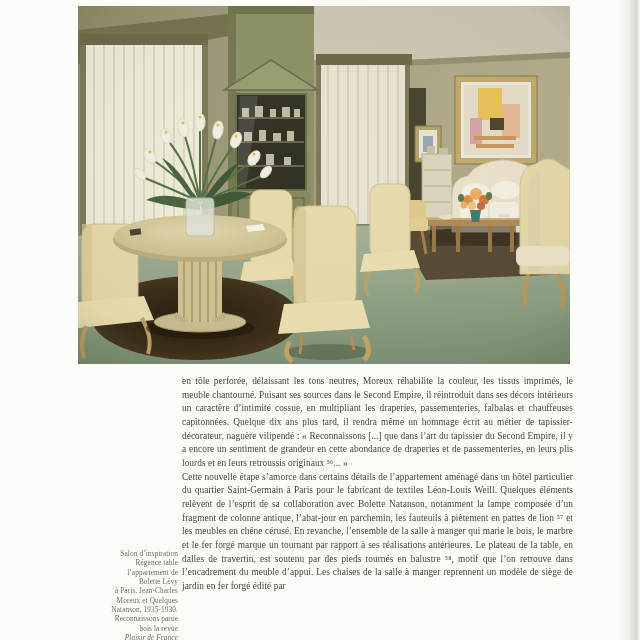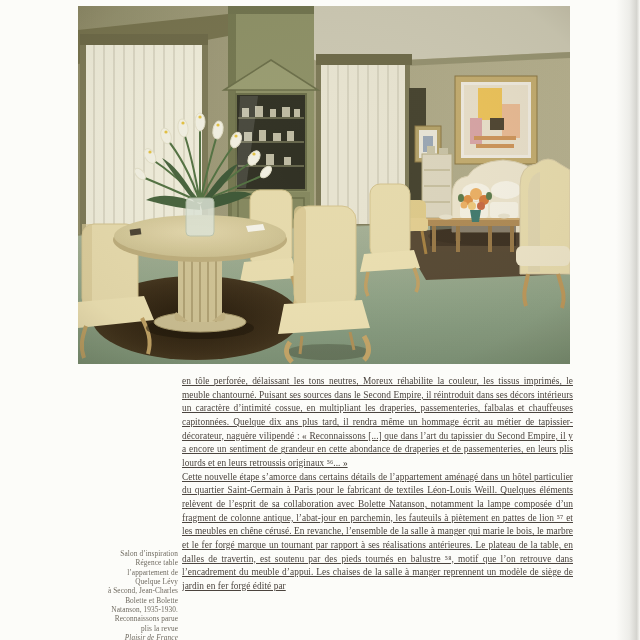"en tôle perforée, délaissant les" .body-text p { text-decoration: underline -> none }
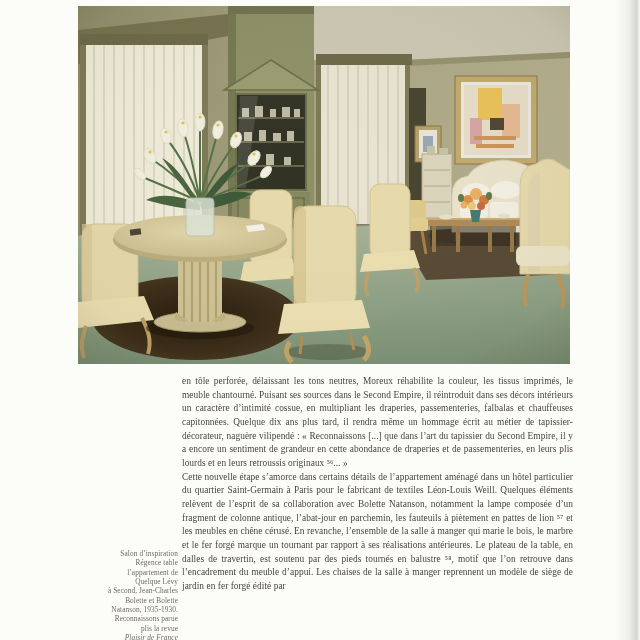"Quelque Lévy" div { text: Quelque -> Bolette }
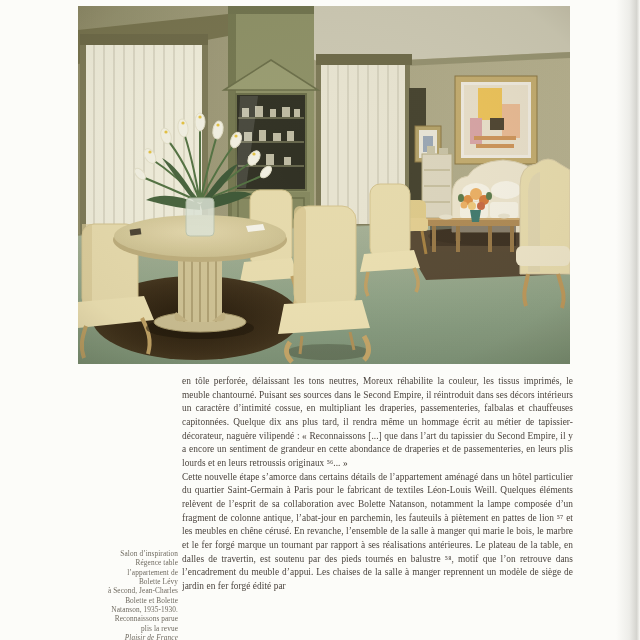"à Second, Jean-Charles" div { text: Second -> Paris }
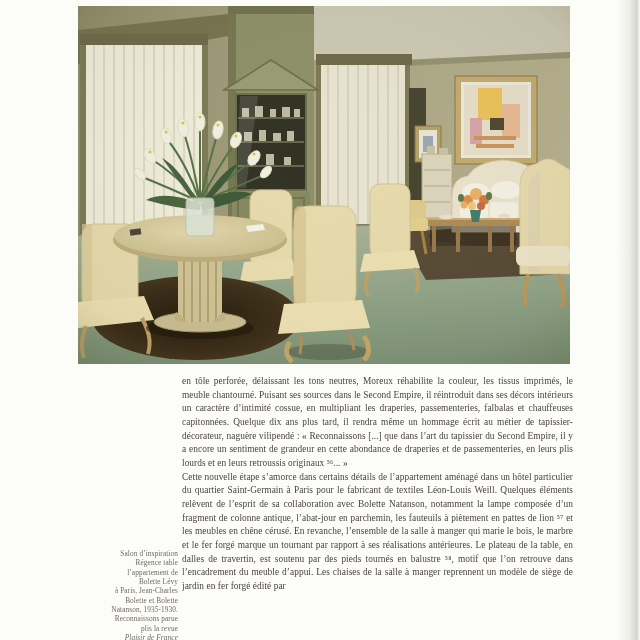"Bolette et Bolette" div { text: Bolette et Bolette -> Moreux et Quelques }
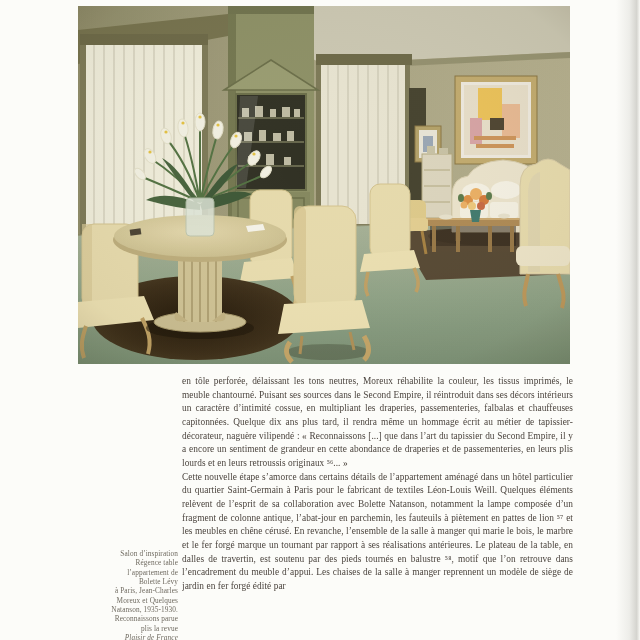"plis la revue" div { text: plis -> bois }
